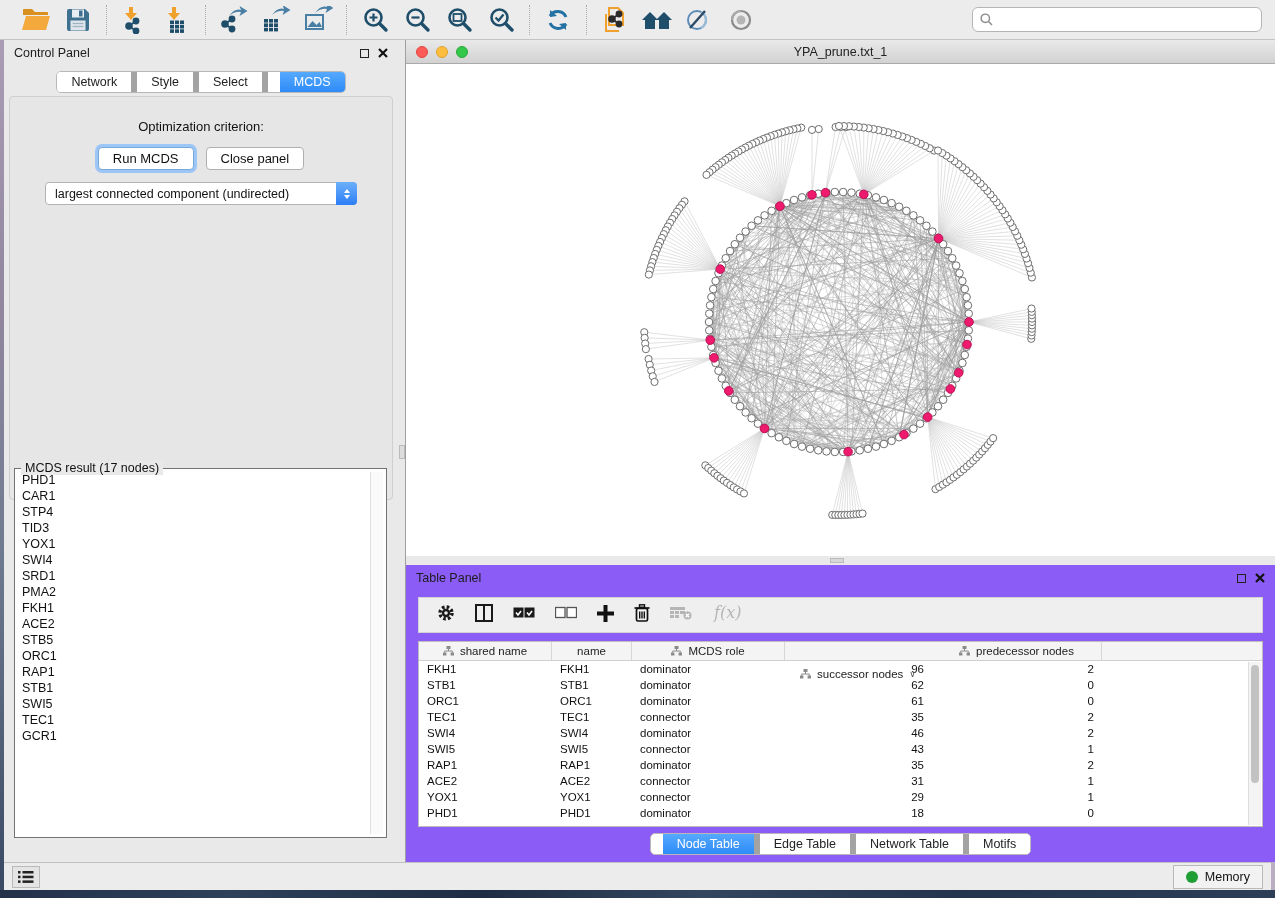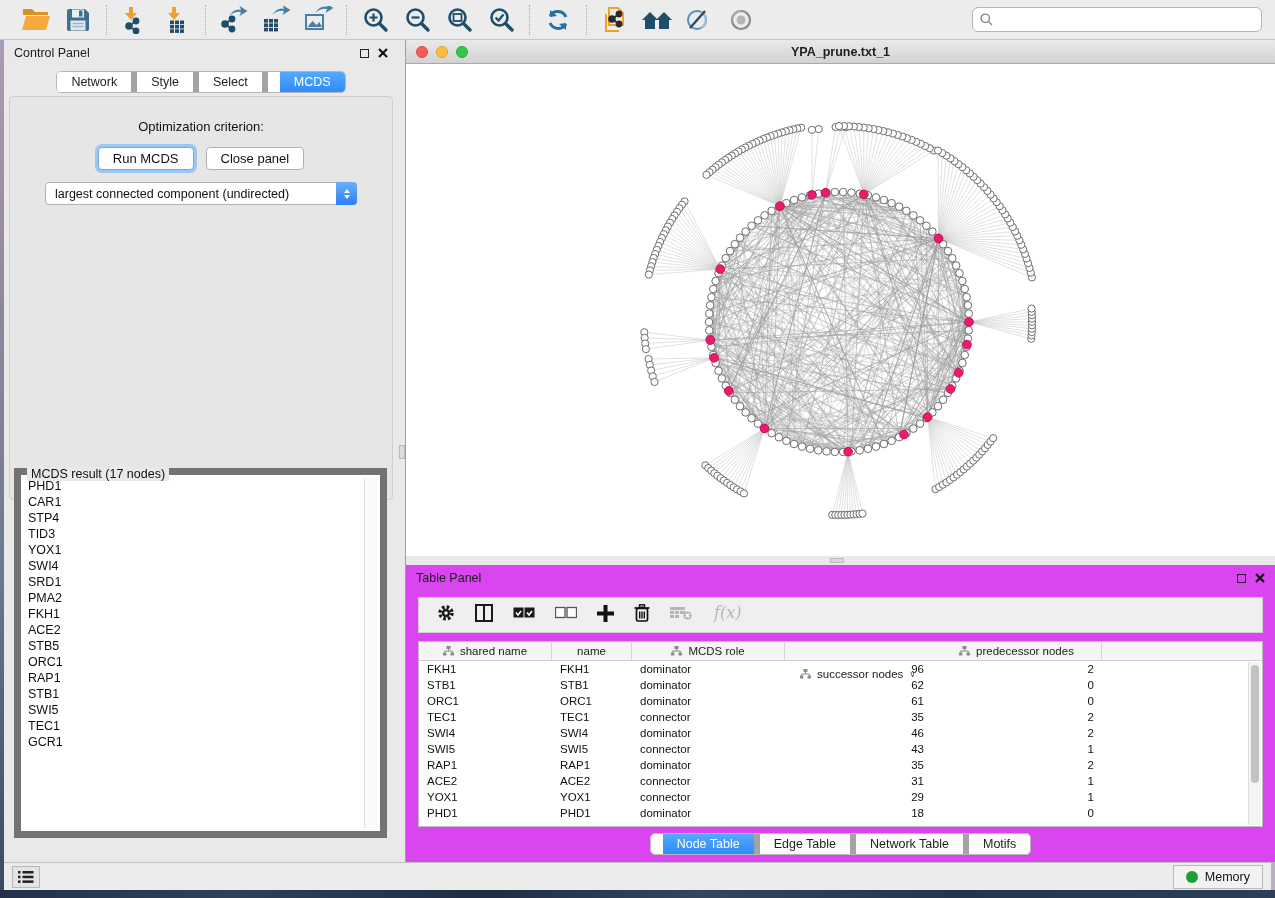"YPA_prune.txt_1" #net-title { font-weight: bold -> none }
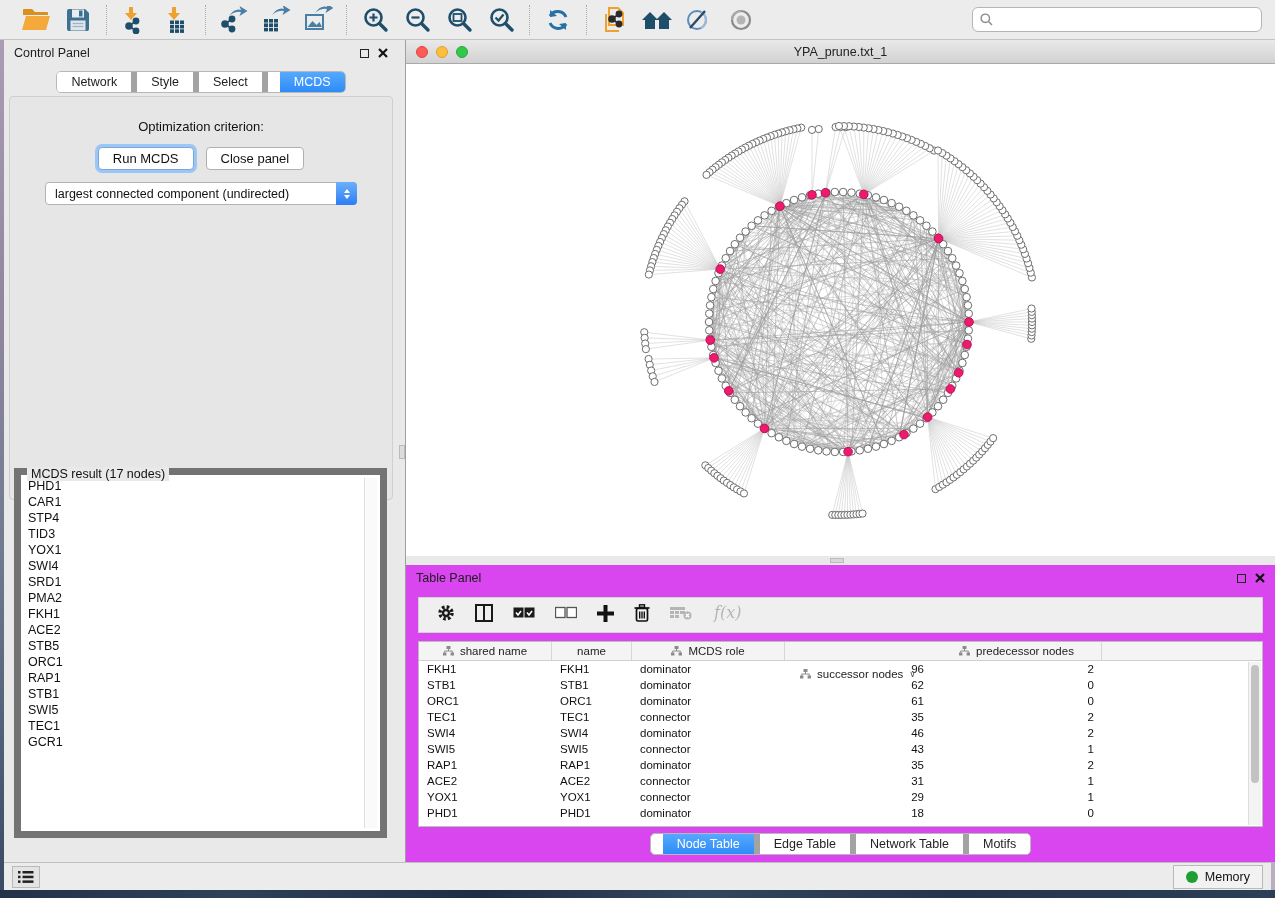"MCDS result (17 nodes)" #result-group { border: 7px solid #737373 -> 1px solid #737373 }
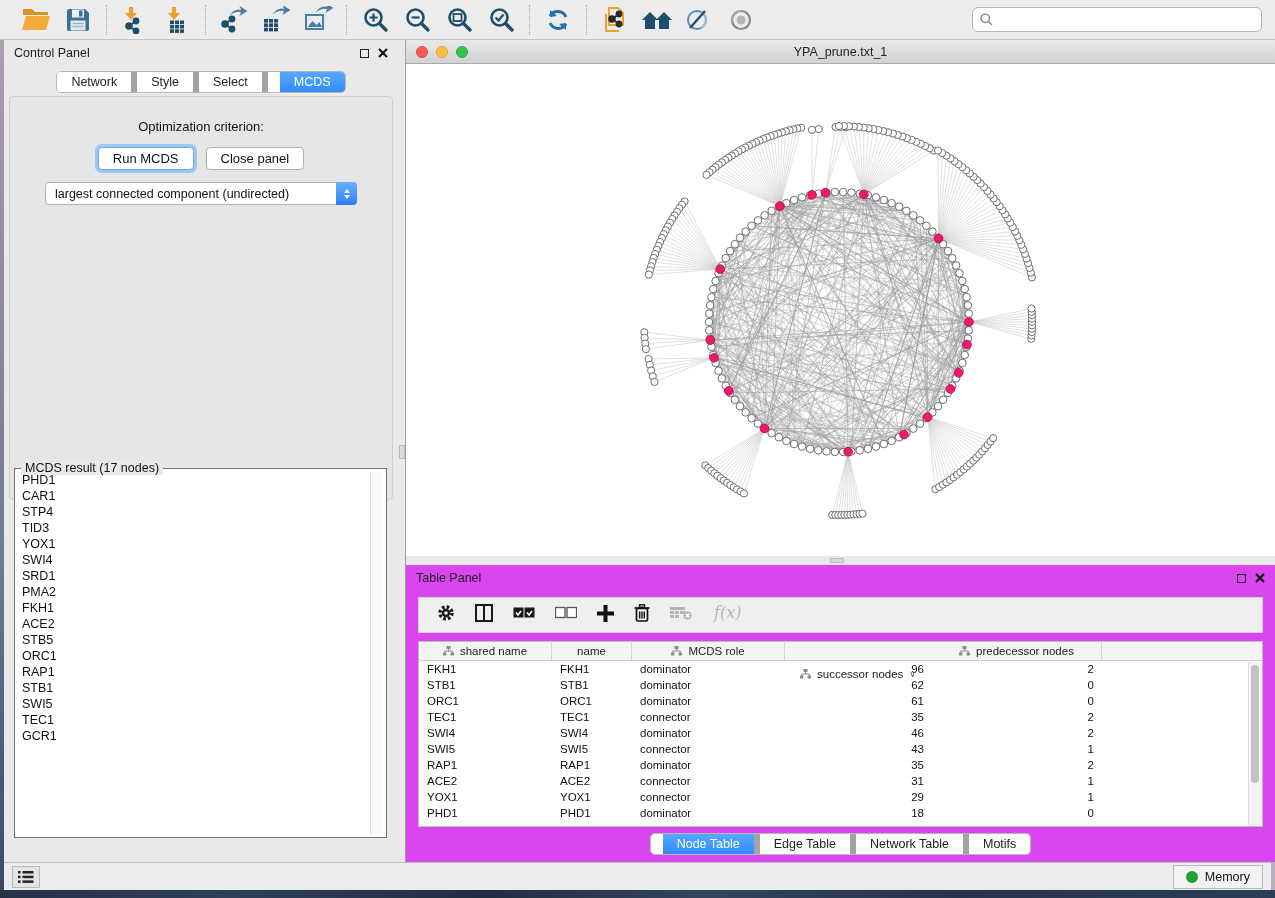"Table Panel" #table-panel { background: #d946ef -> #8b5cf6 }
